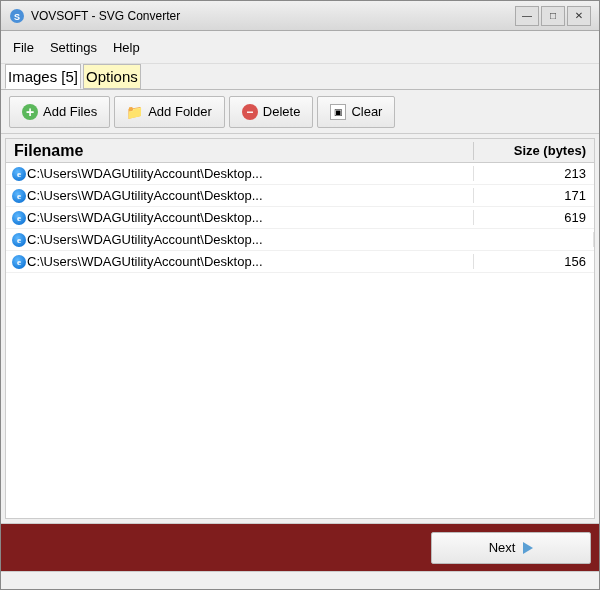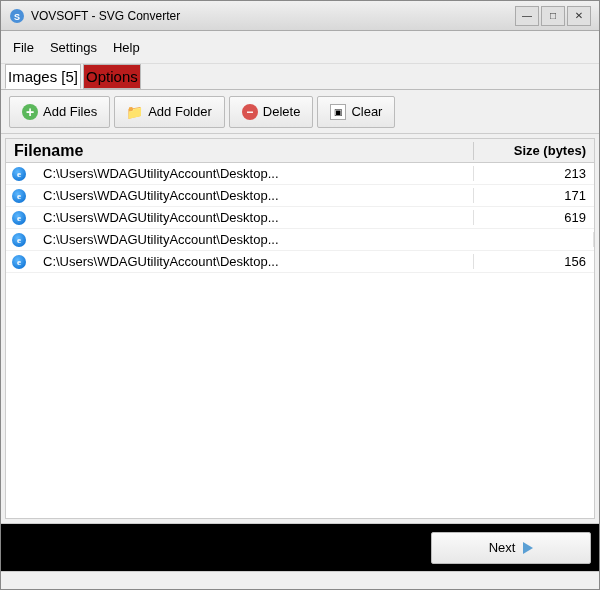"Options" .tab.inactive { background: #b91c1c -> #fef9c3 }
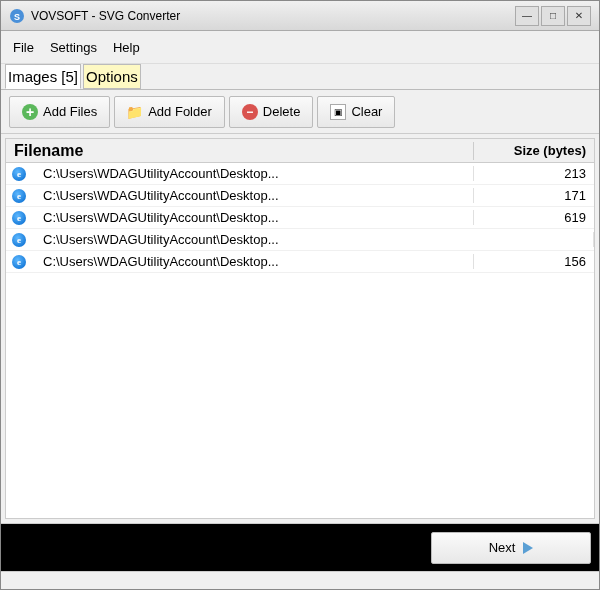"C:\Users\WDAGUtilityAccount\Desktop..." .file-cell-name { gap: 17px -> 1px }
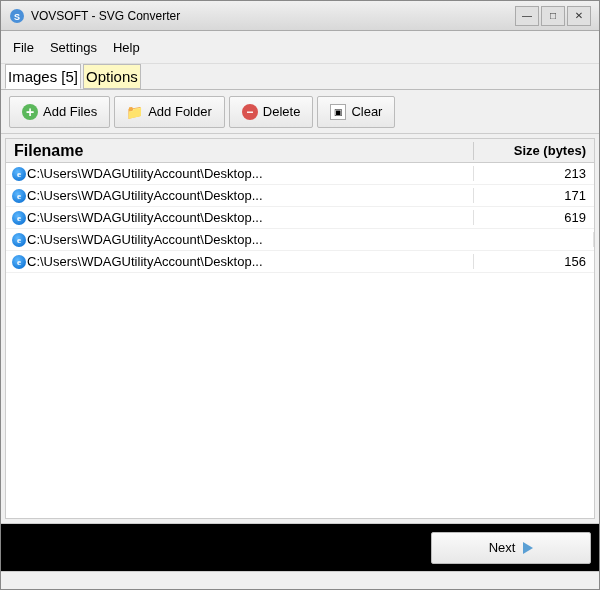"Next" .bottom-bar { background: #000000 -> #7f1d1d }
